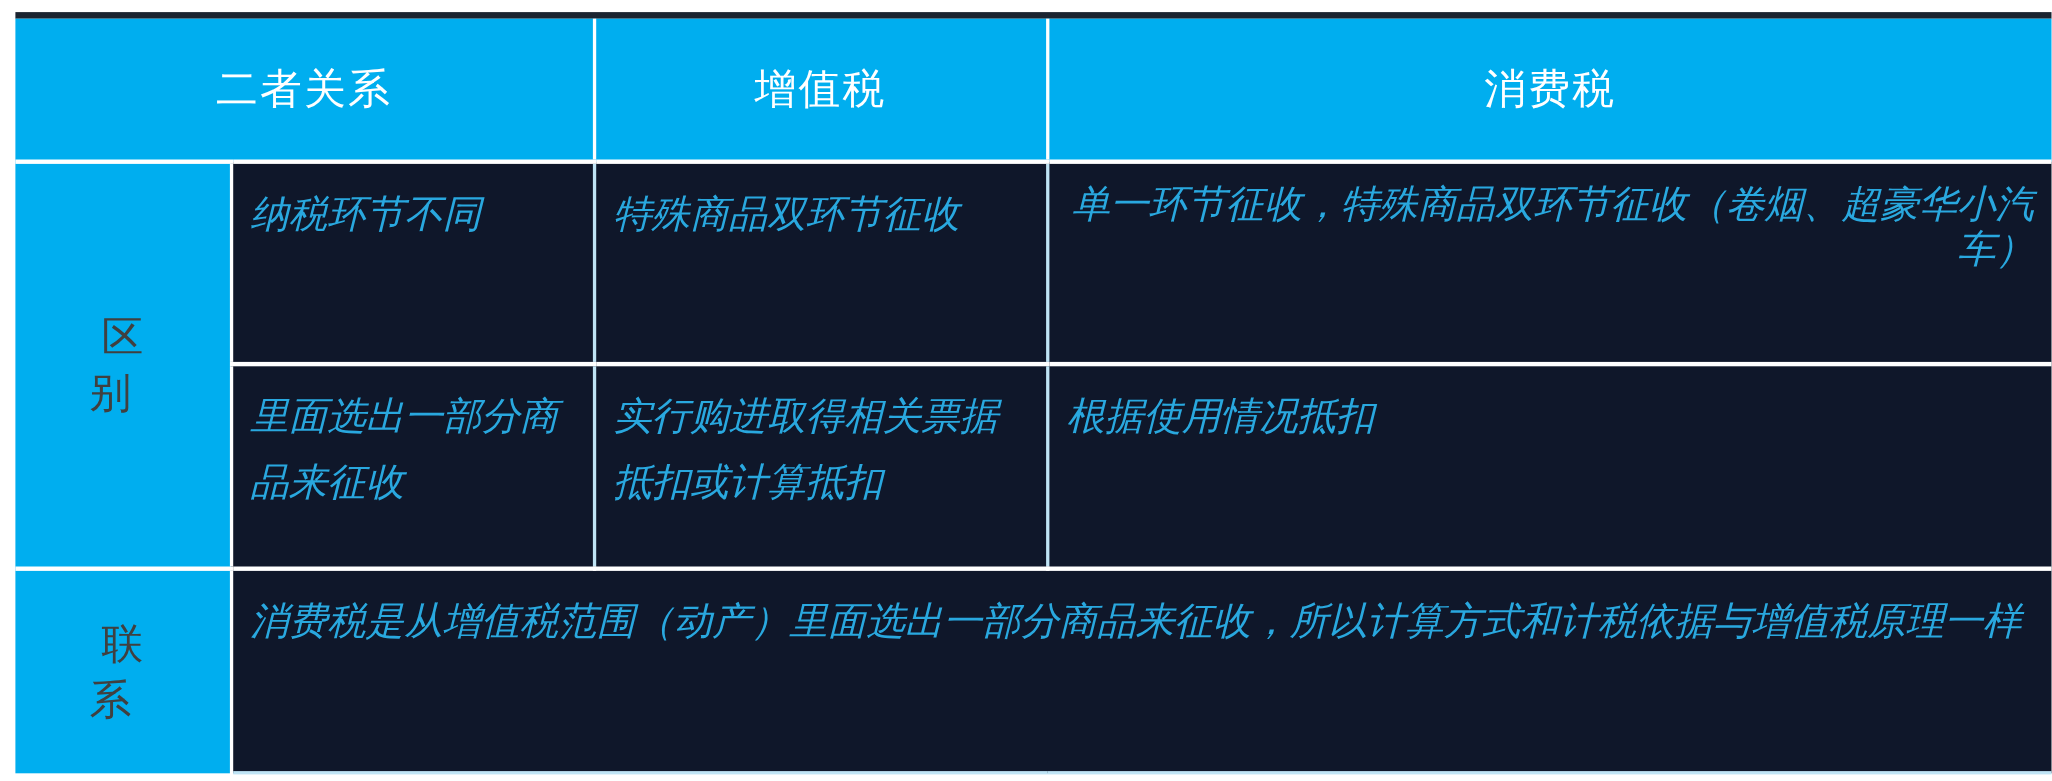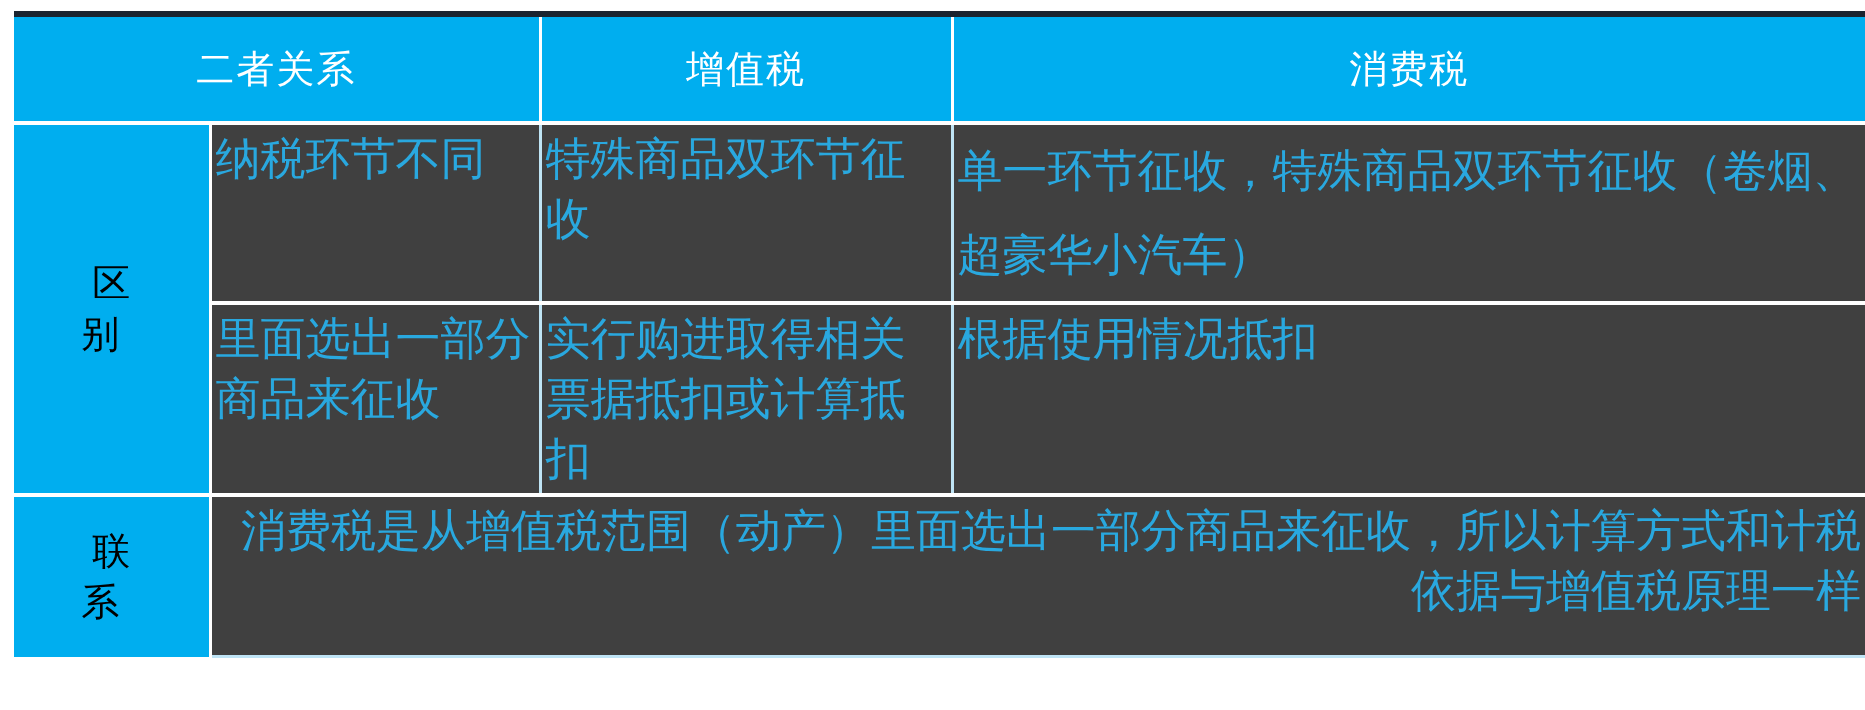"二者关系" table.cmp td { padding: 4px -> 16px }
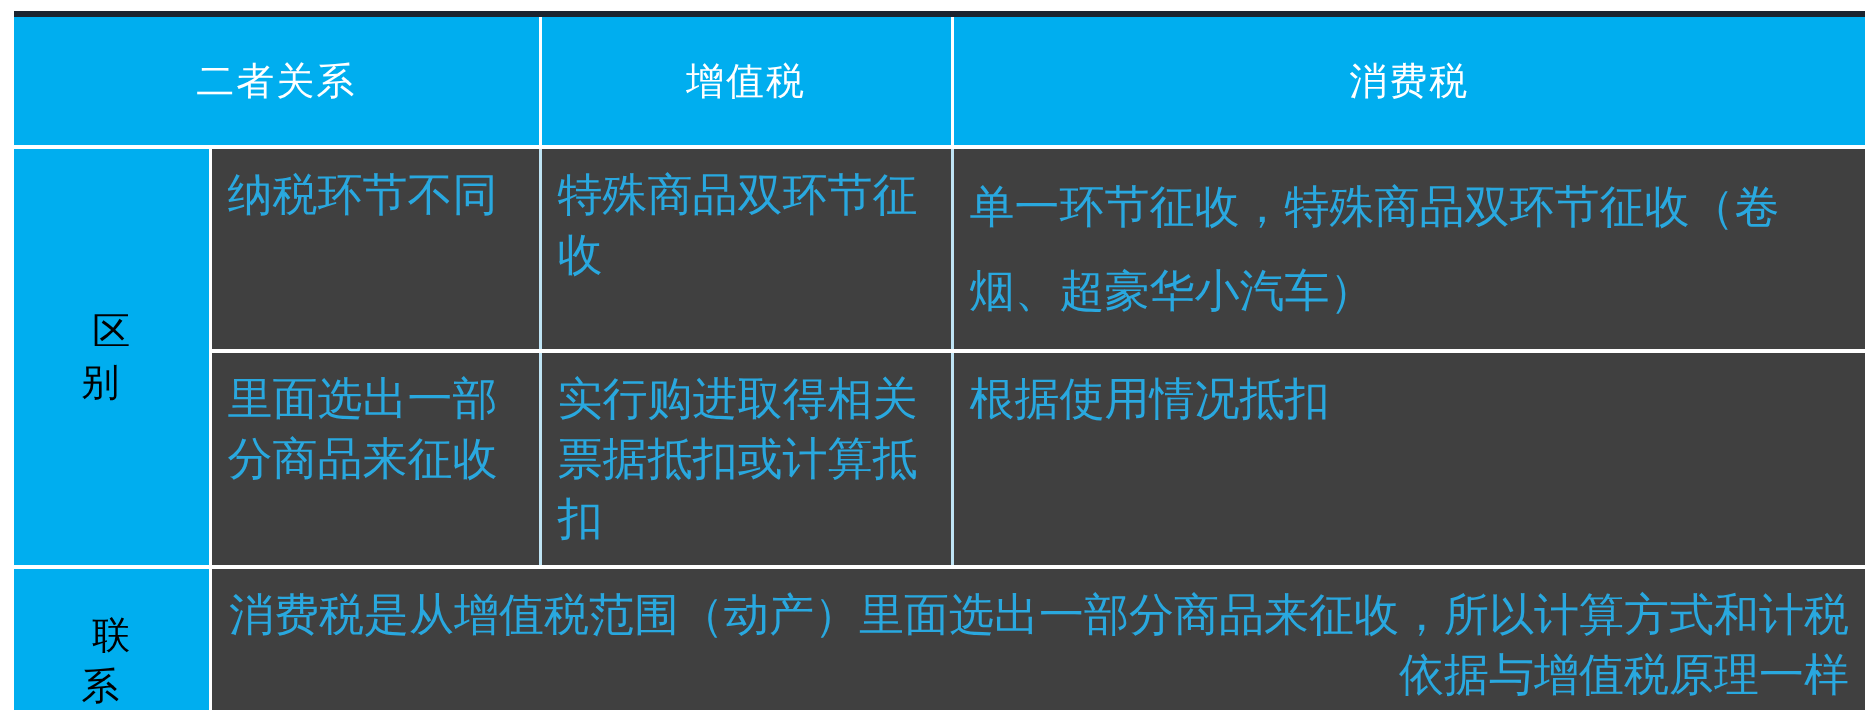"纳税环节不同" .cell { background: #404040 -> #0f172a; font-size: 45px -> 35px; font-style: none -> italic }
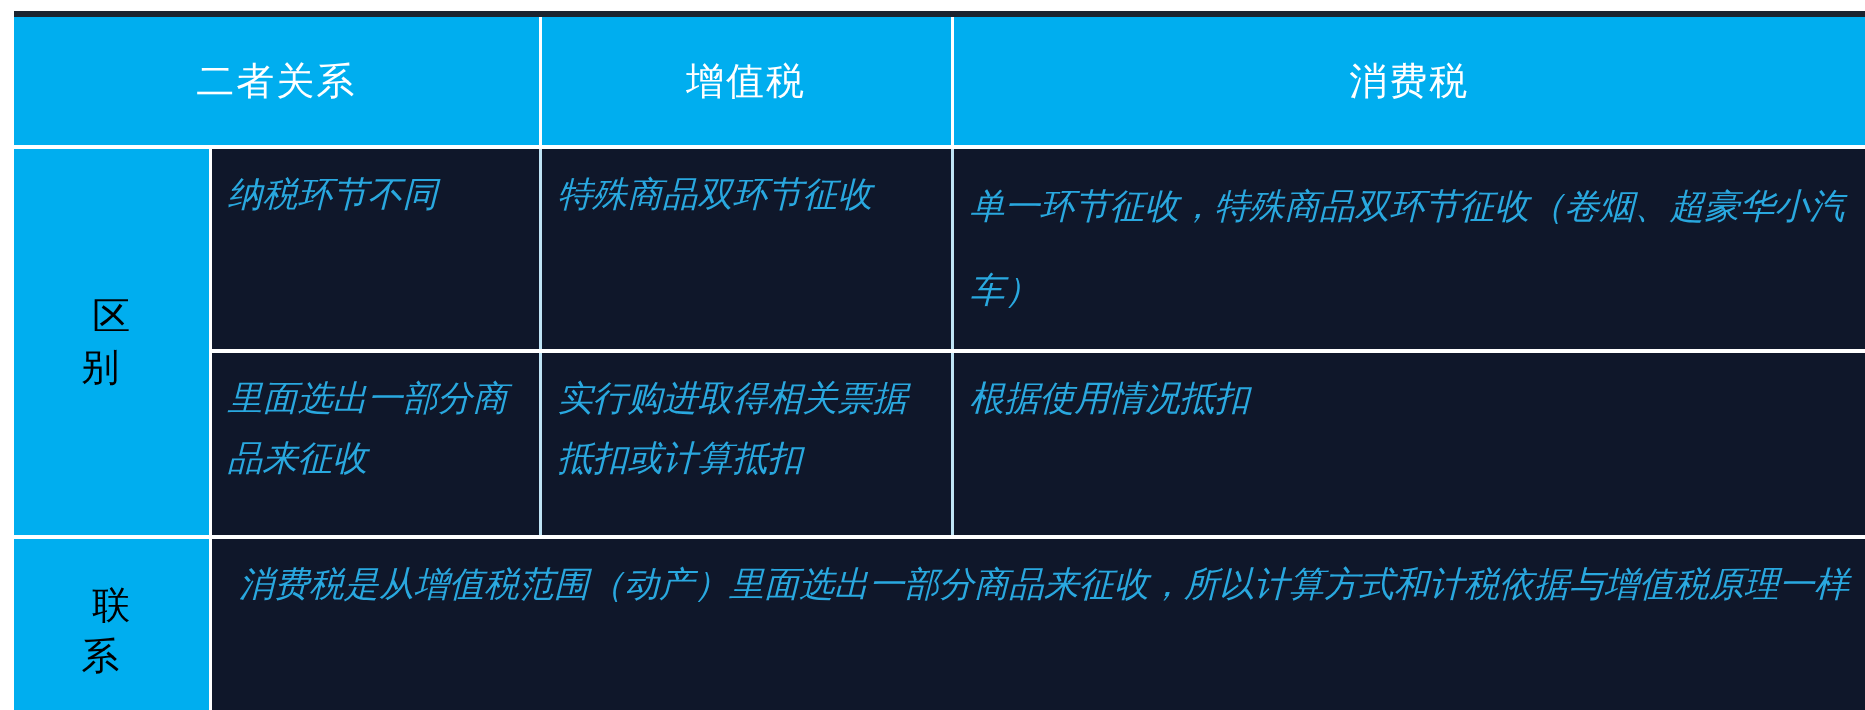"单一环节征收，特殊商品双环节征收（卷烟、超豪华小汽车）" .tall { line-height: 84px -> 41px; text-align: none -> right }
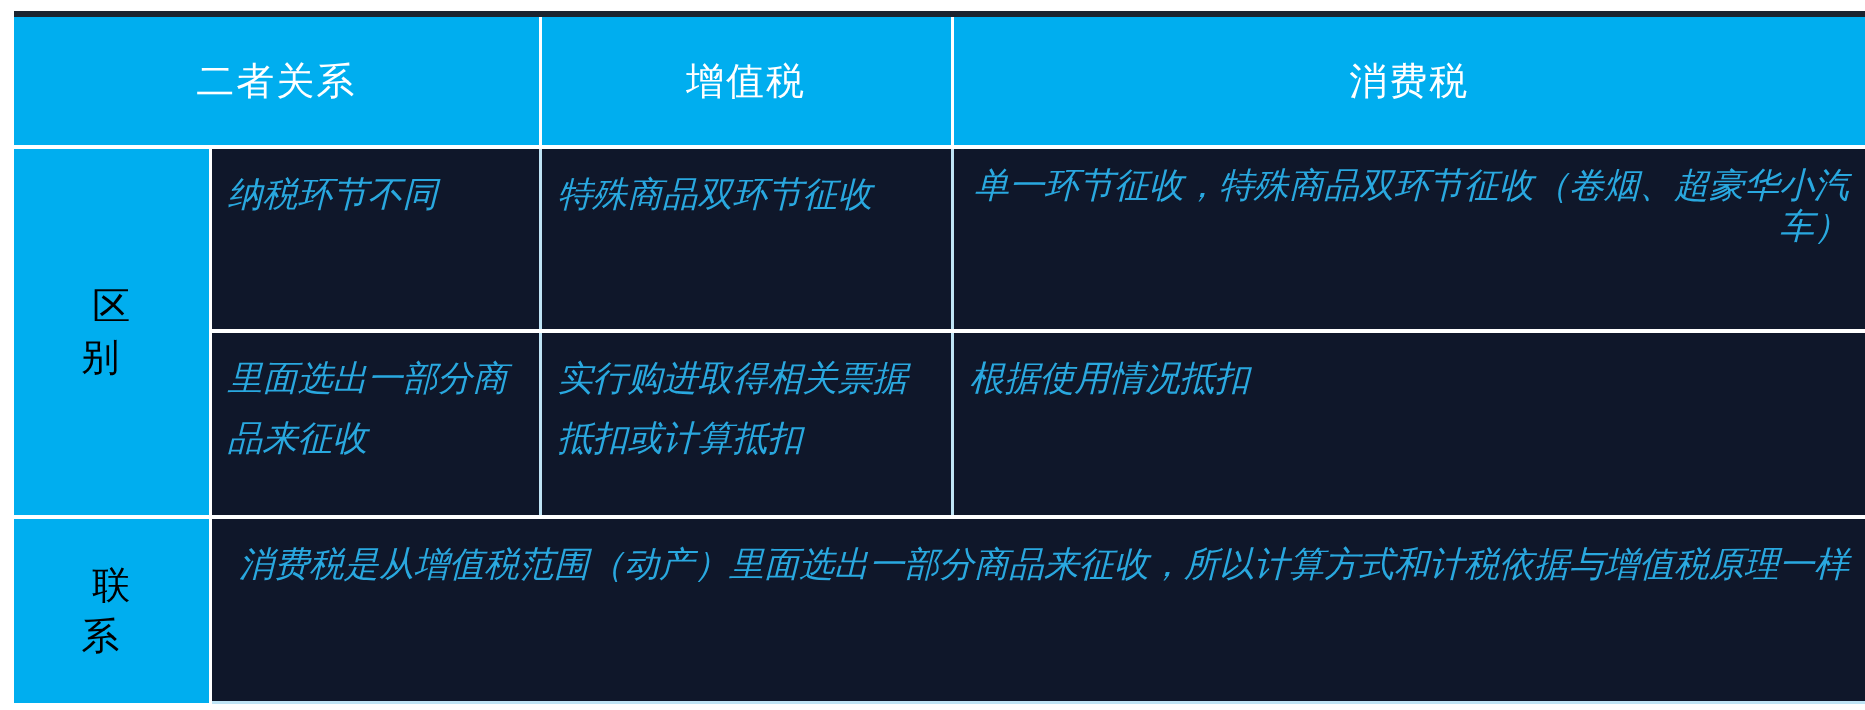"区 别" .lbl { color: #000000 -> #404040 }
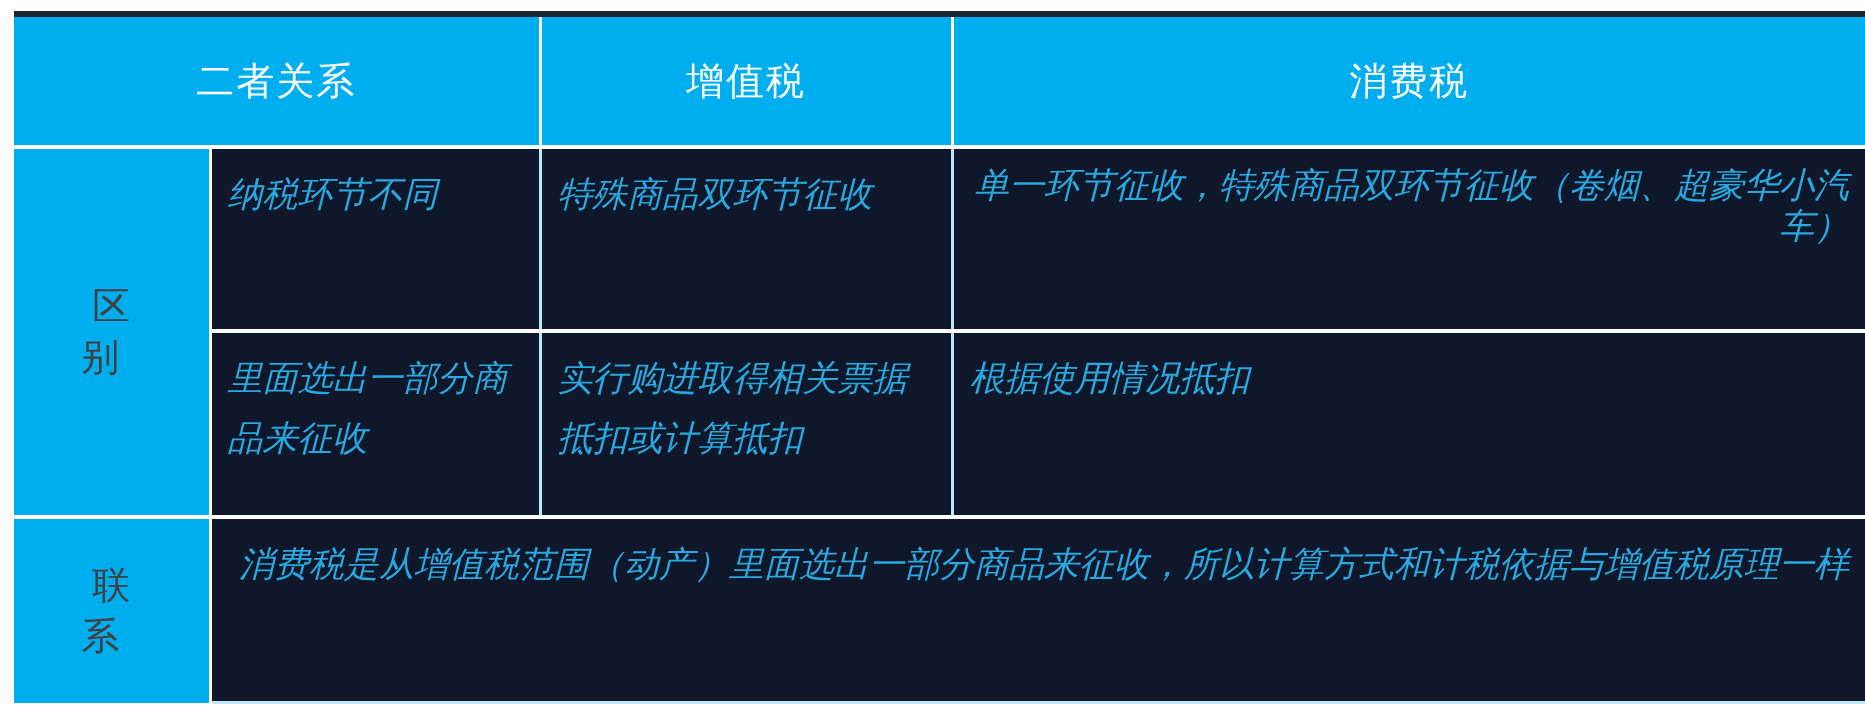"消费税是从增值税范围（动产）里面选出一部分商品来征收，所以计算方式和计税依据与增" .r3 { text-align: right -> none }
